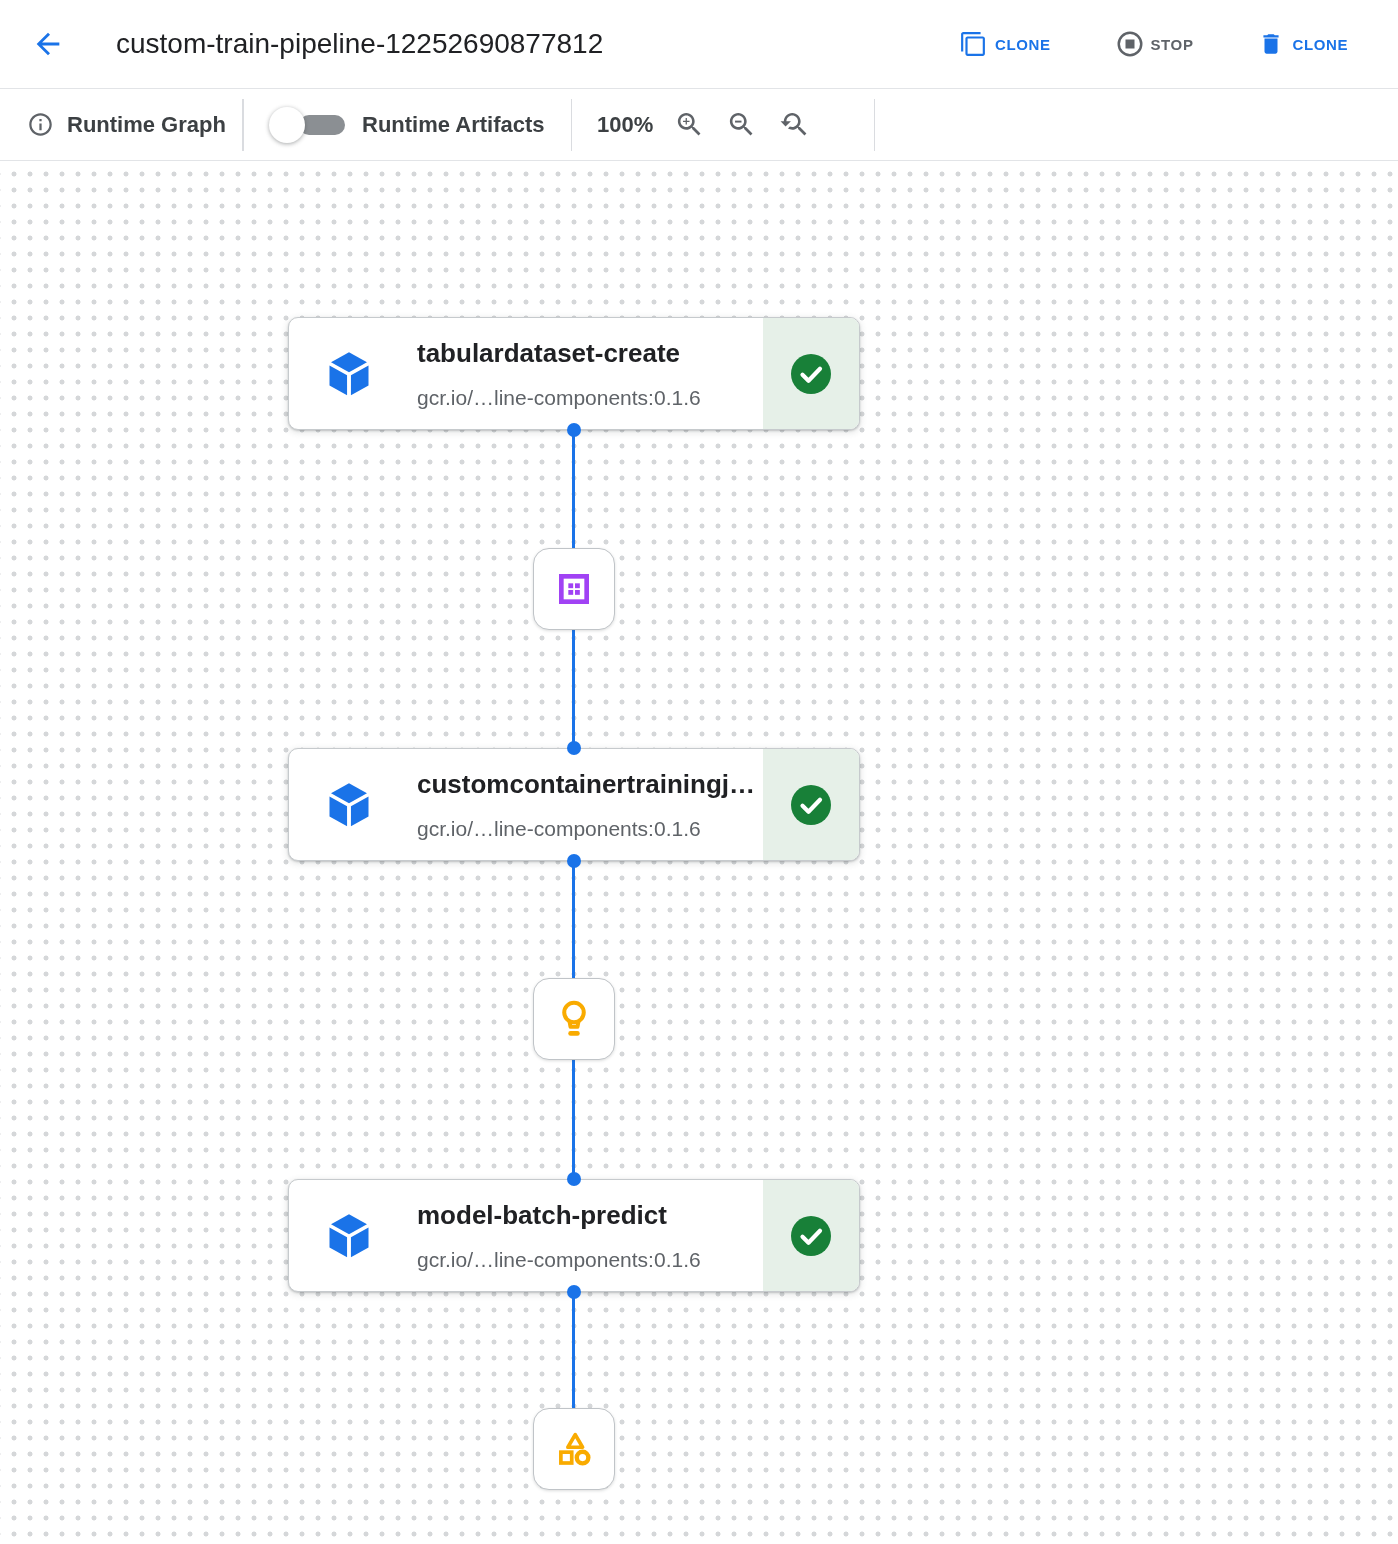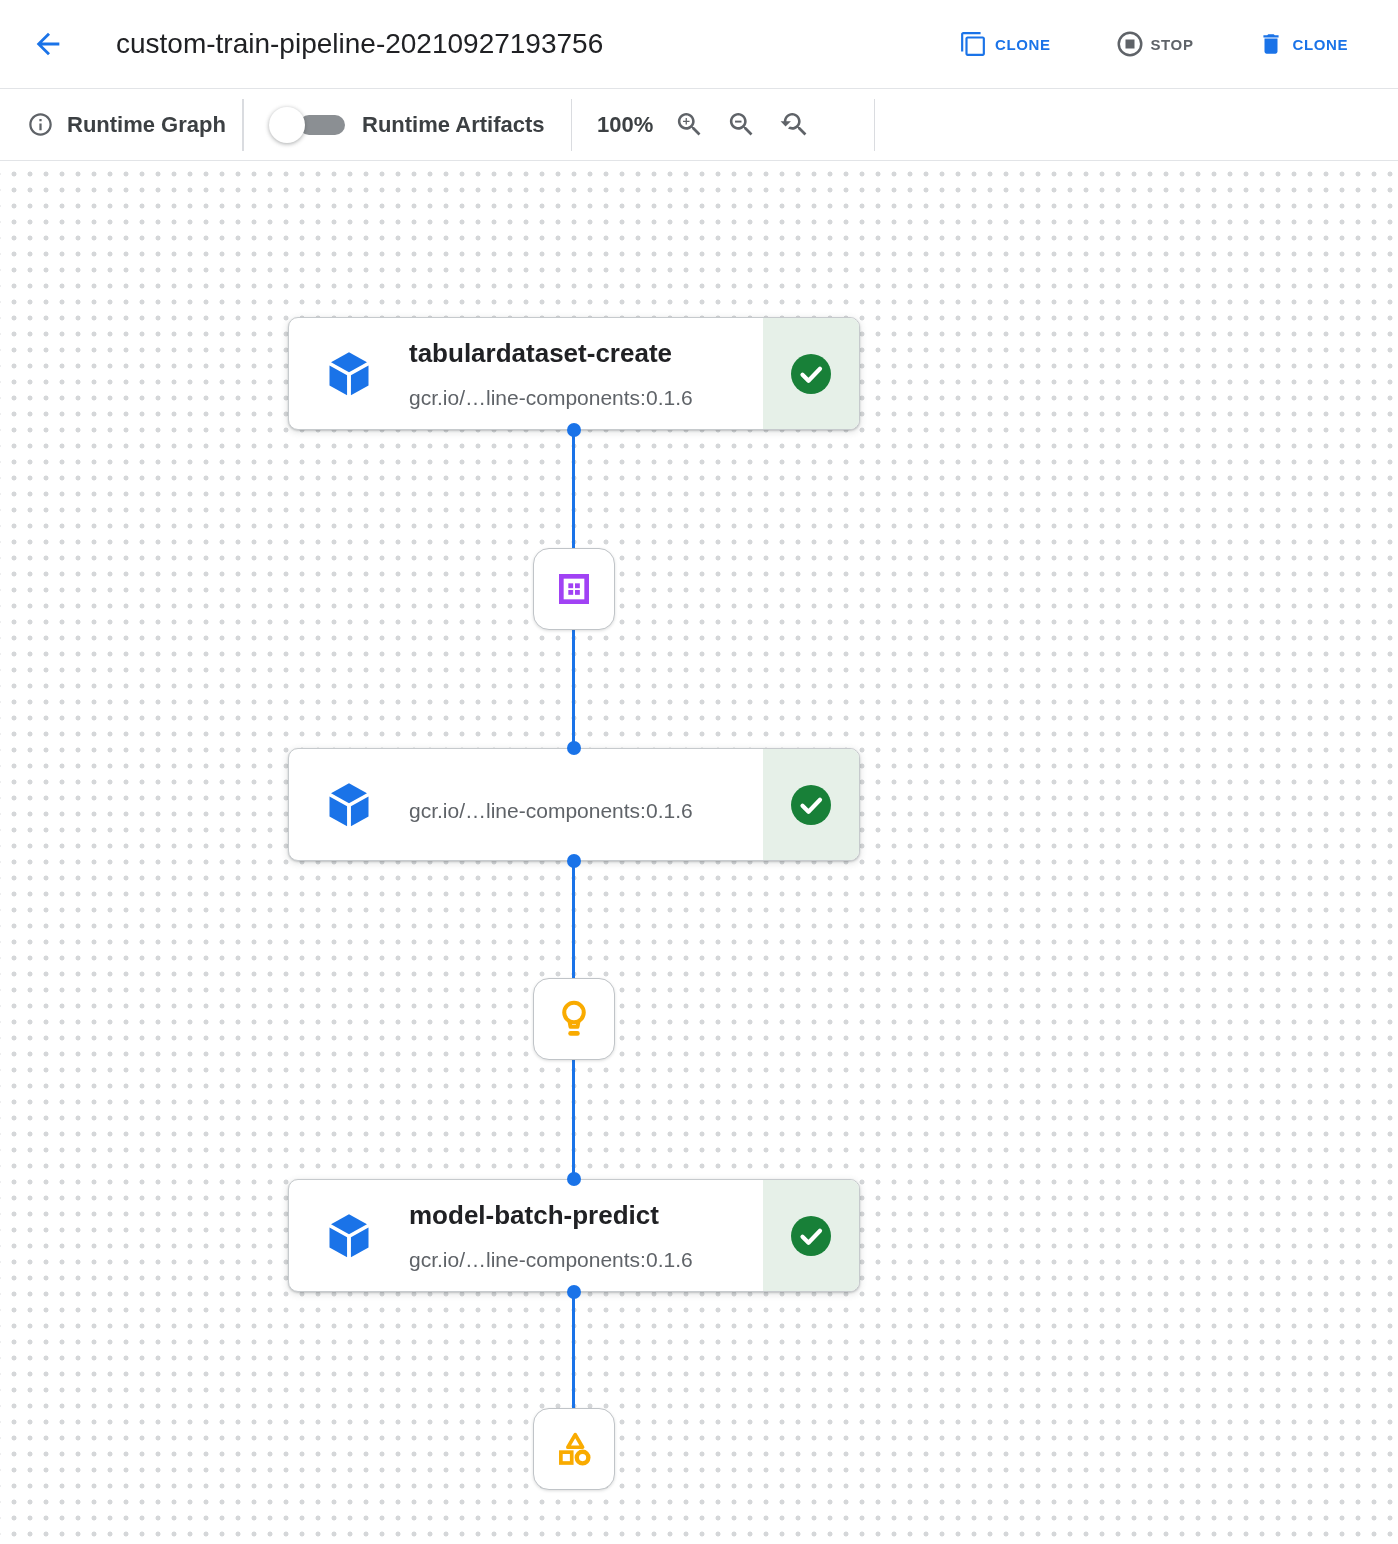"custom-train-pipeline-20210927193756" div.page-title { text: custom-train-pipeline-20210927193756 -> custom-train-pipeline-12252690877812 }
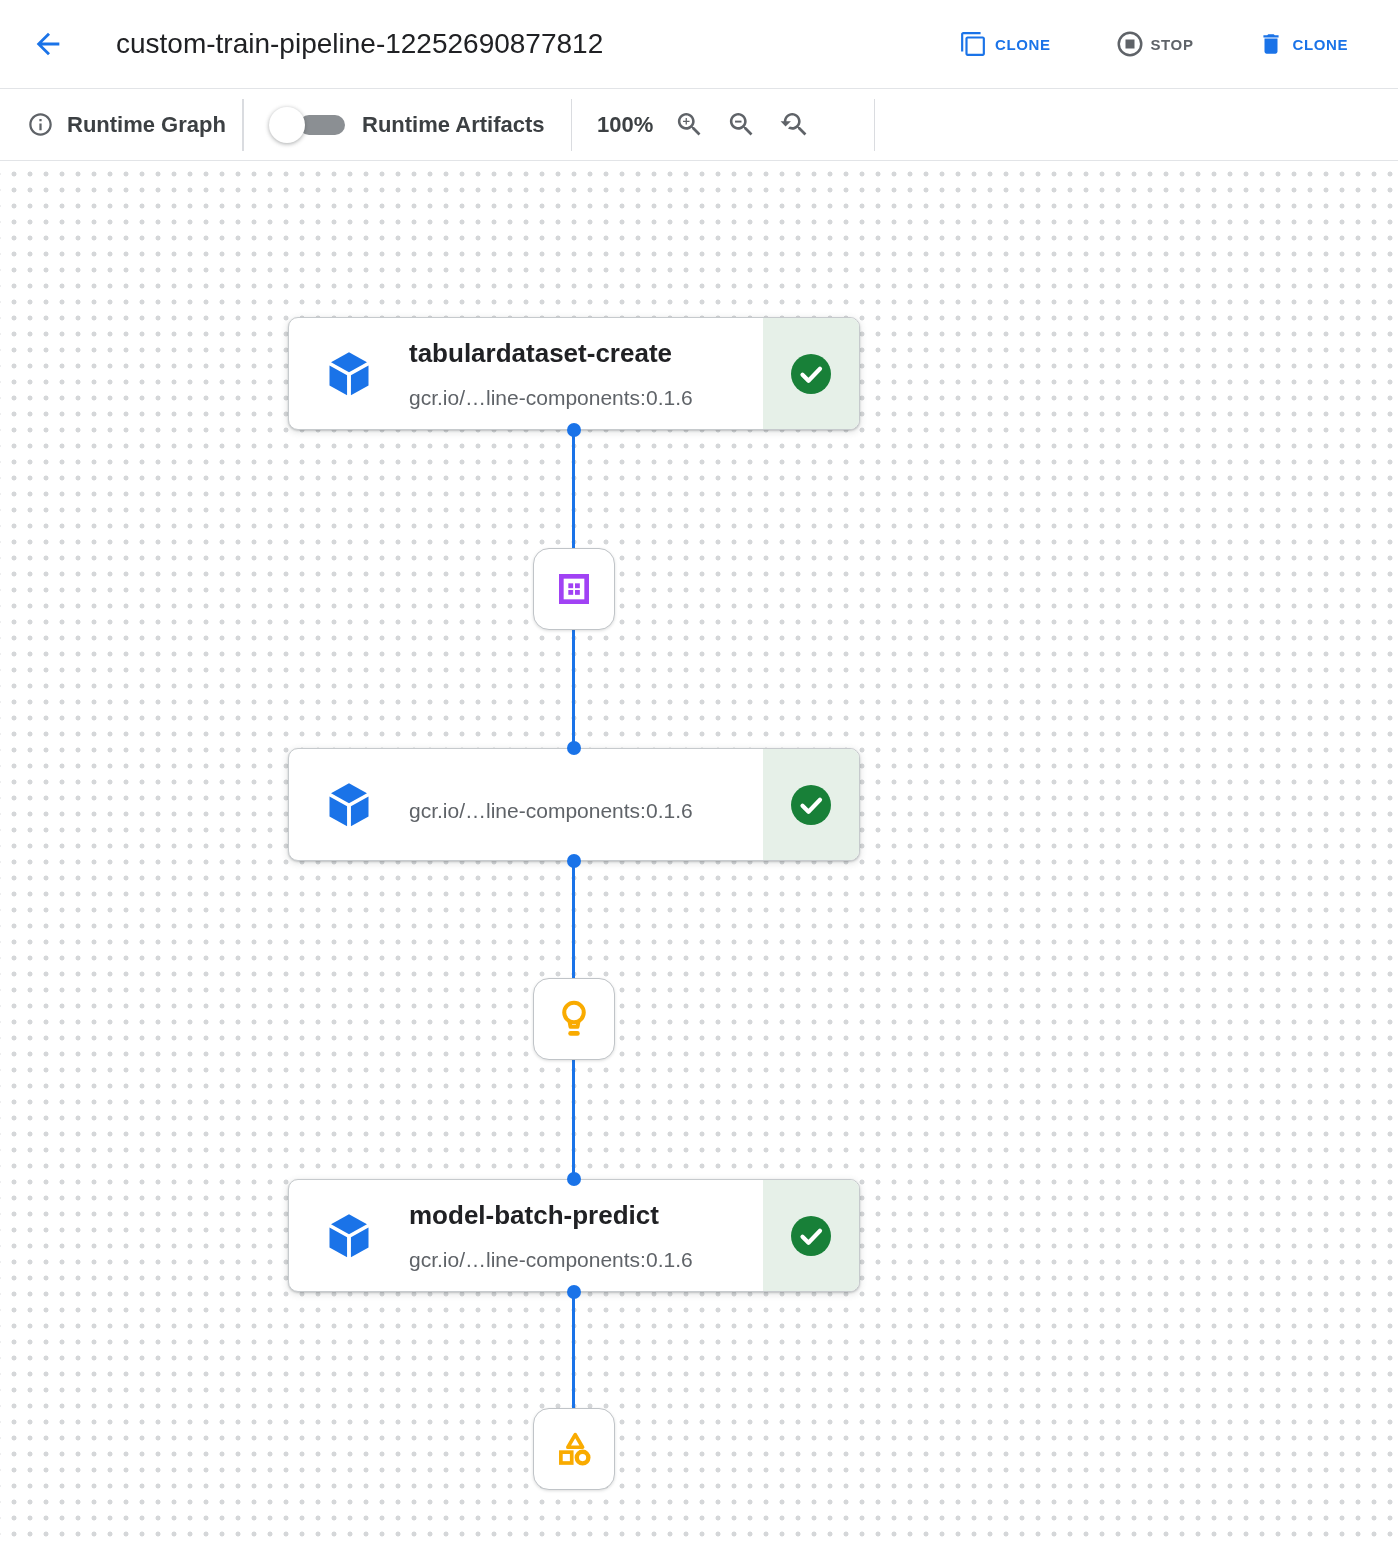"tabulardataset-create" .exec-node { gap: none -> 8px }
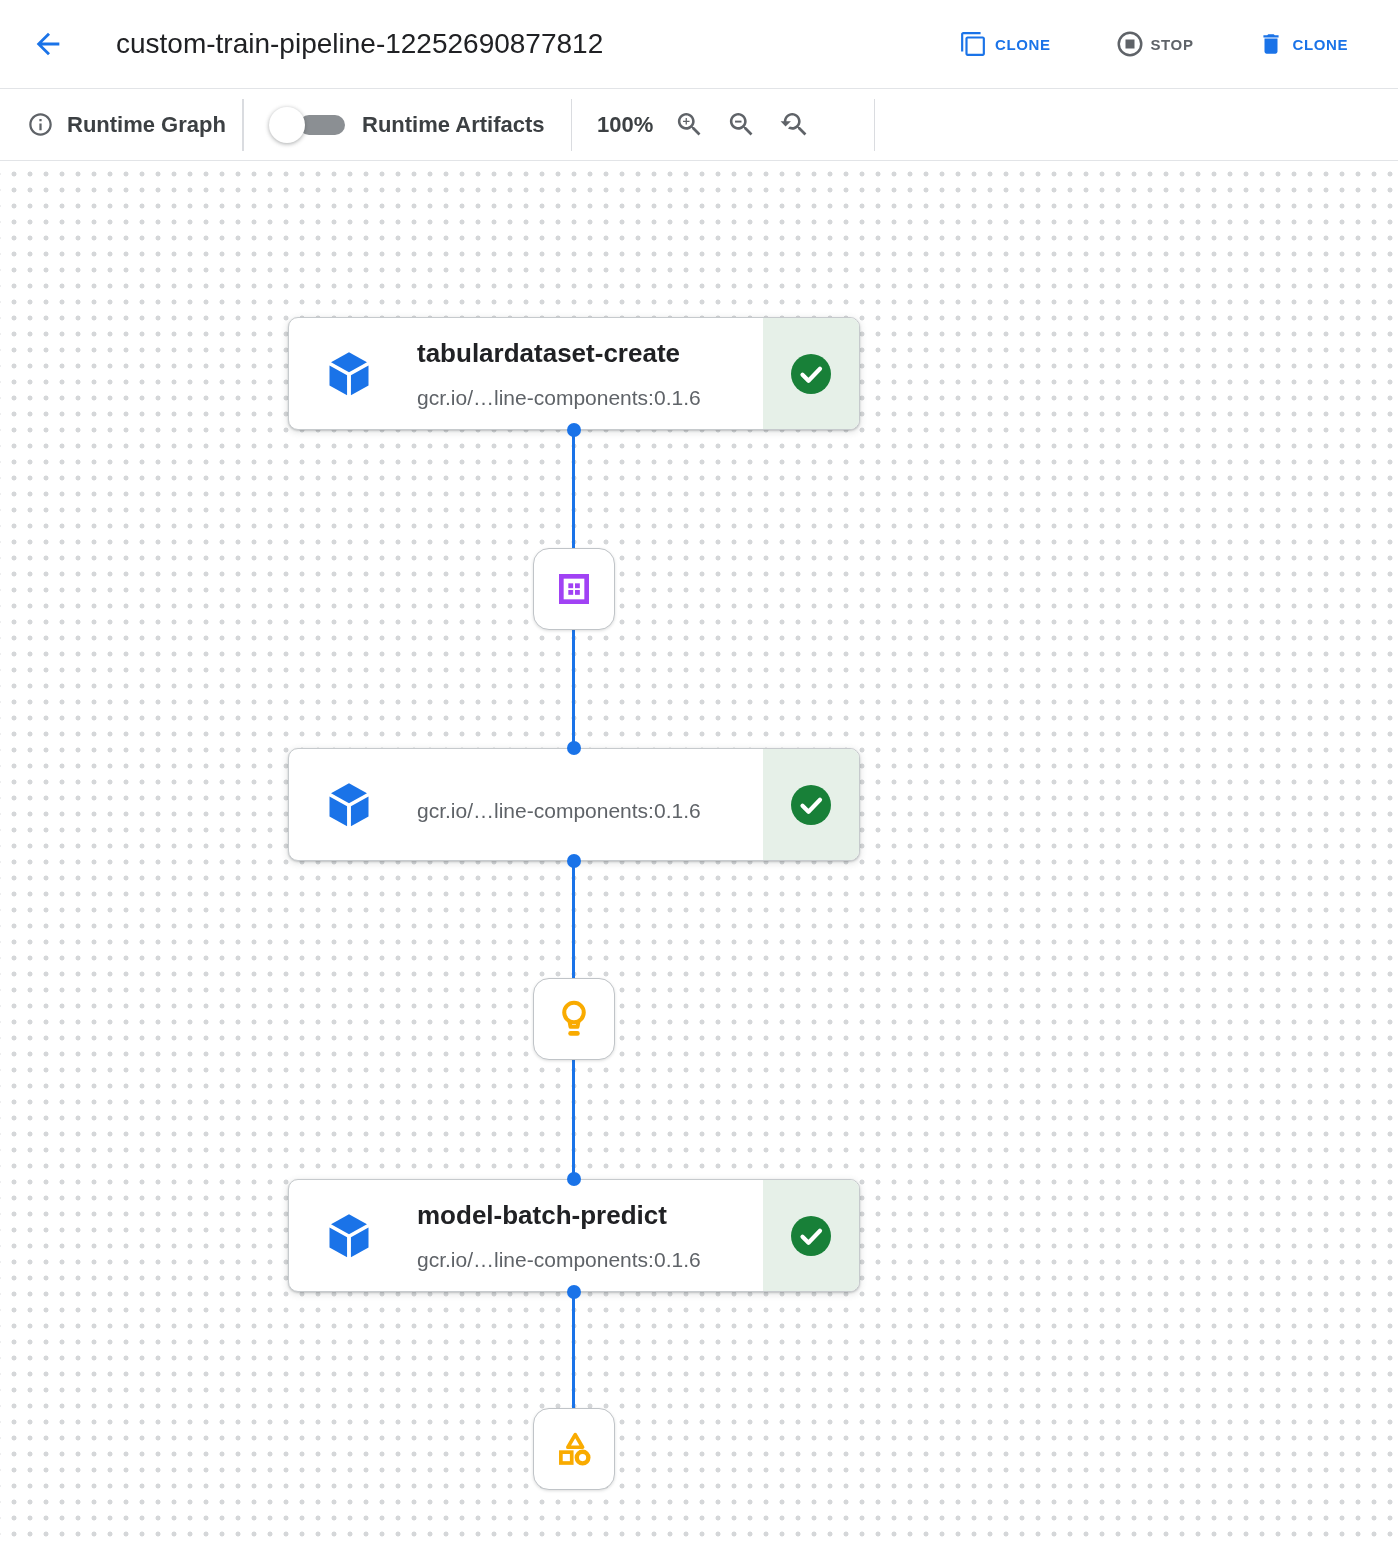"customcontainertrainingj…" div.exec-title { html: none -> <div>customcontainertrainingj…</div> }
